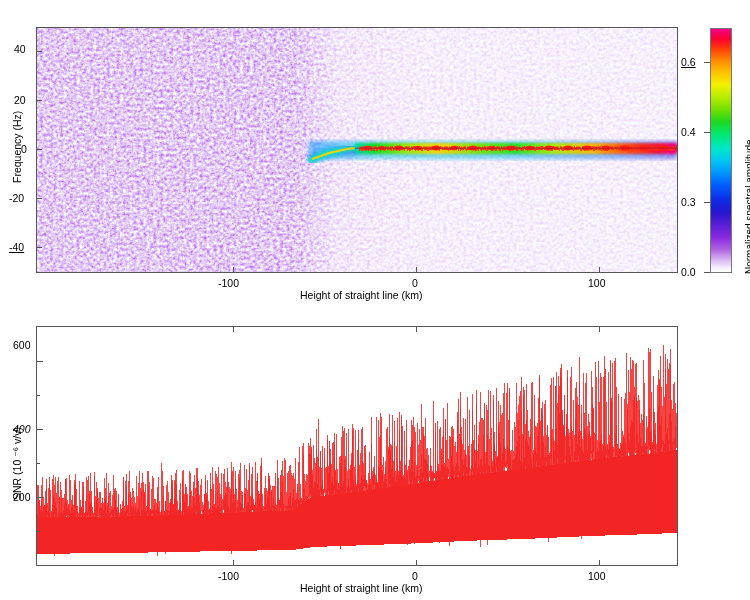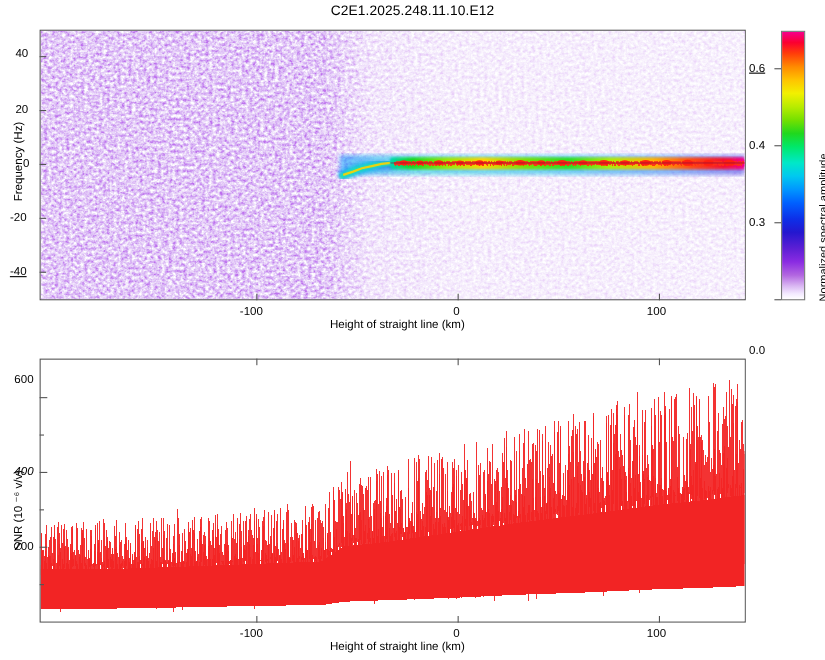"C2E1.2025.248.11.10.E12" div.ttl { html: <div>C2E1.2025.248.11.10.E12</div> -> none }
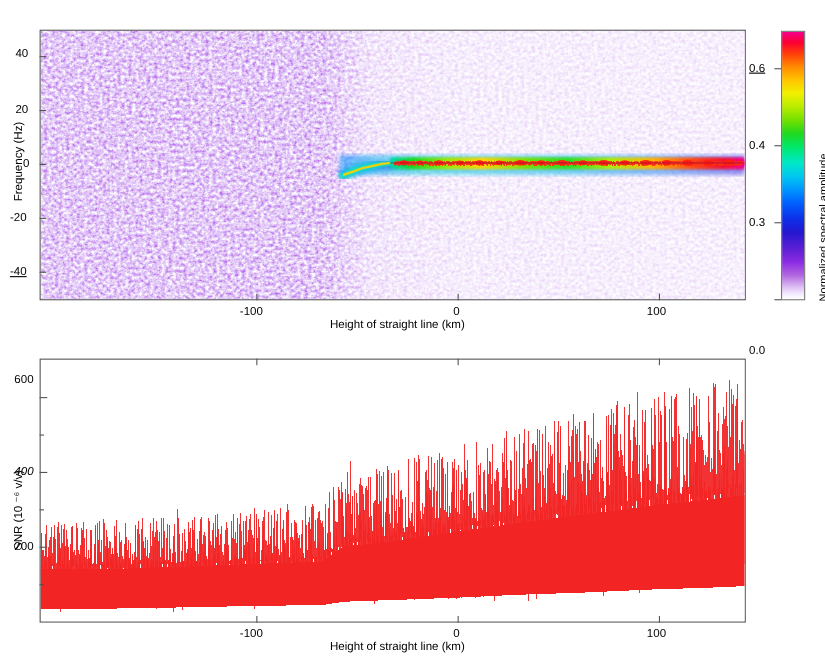"0.0" div.tick { margin-top: 47px -> none }
